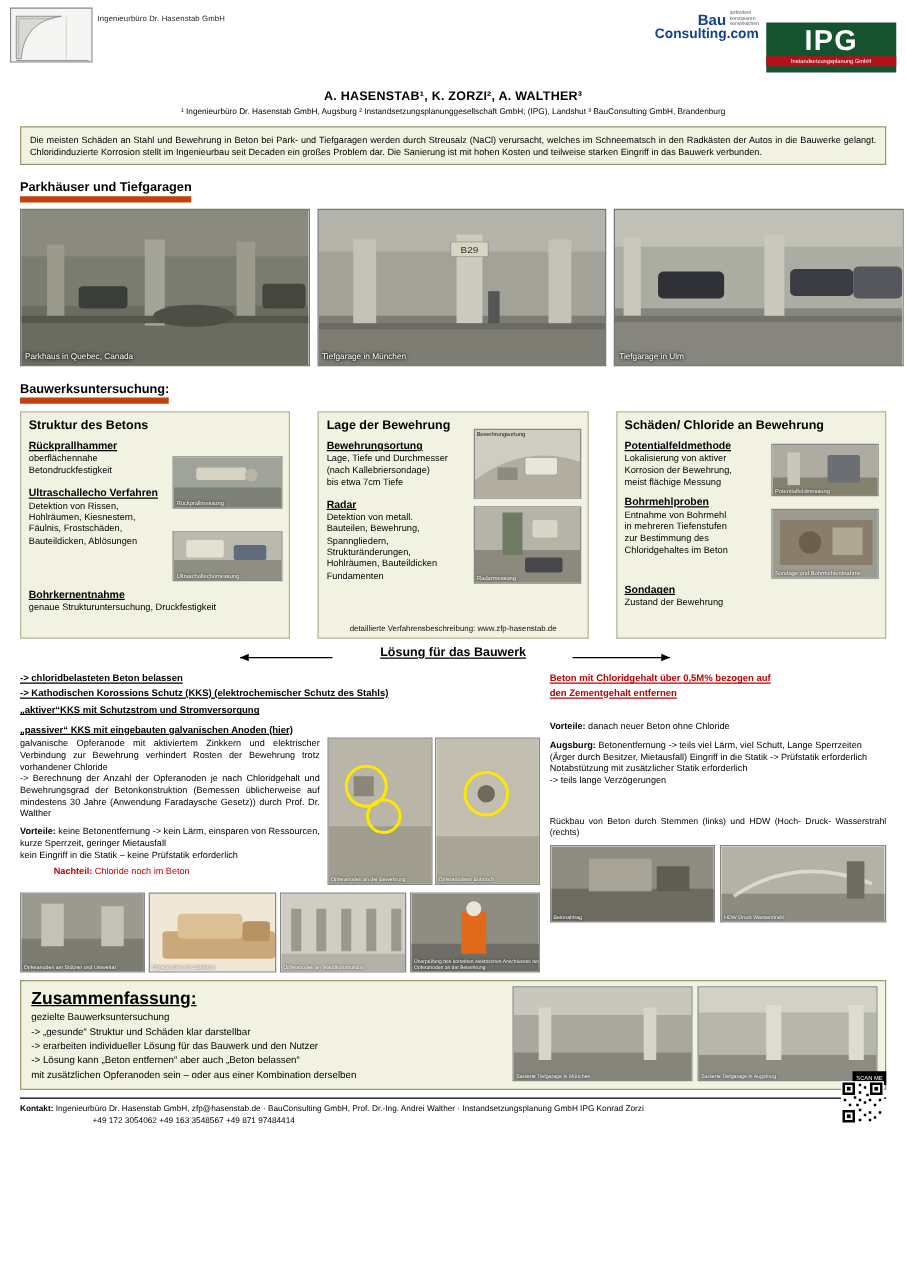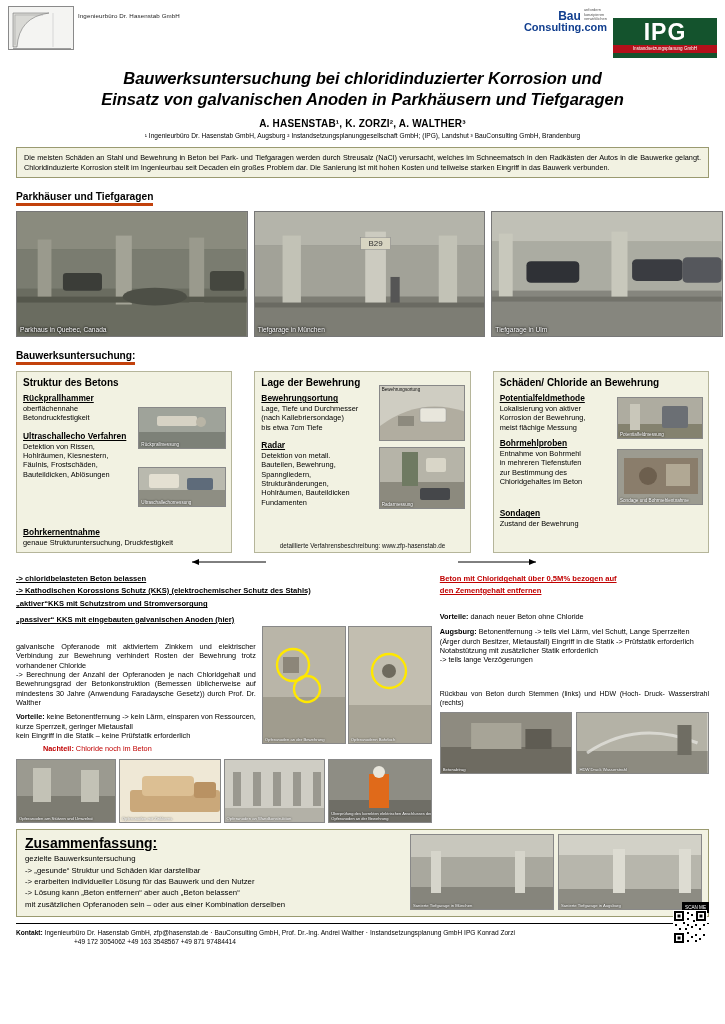"Bauwerksuntersuchung bei" h1 { html: <h1> <span>Bauwerksuntersuchung bei chloridinduzierter Korrosion und</span><br> <span>Einsatz von galvanischen Anoden in Parkhäusern und Tiefgaragen</span> </h1> -> none }
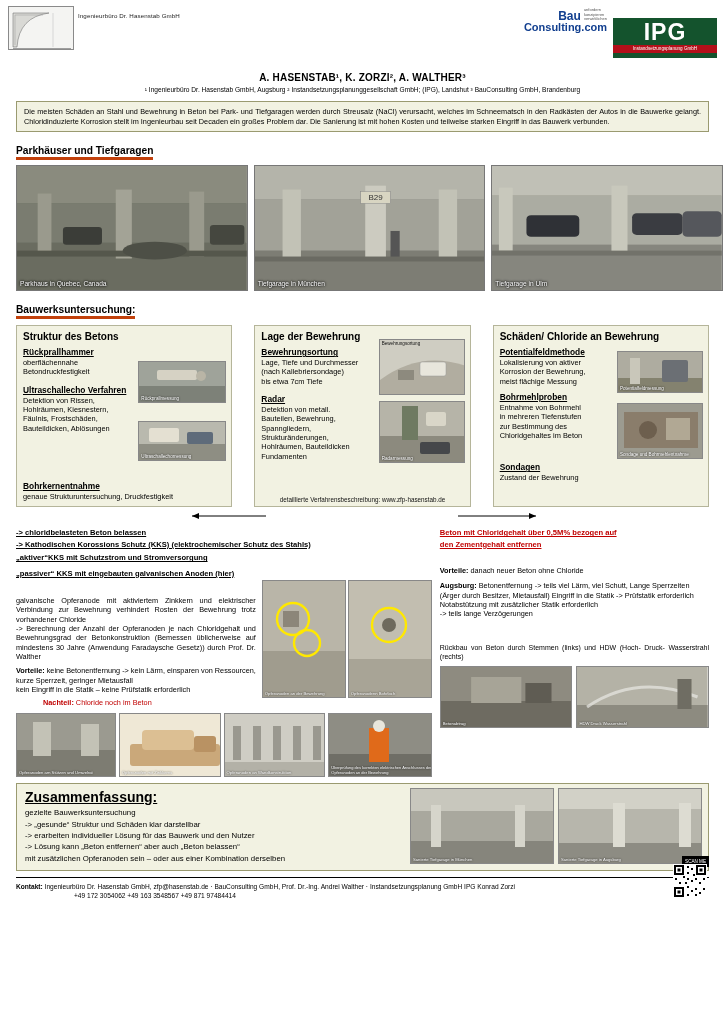"Parkhäuser und Tiefgaragen" .sec-head { border-bottom: 3px solid #c2410c -> 5px solid #c2410c }
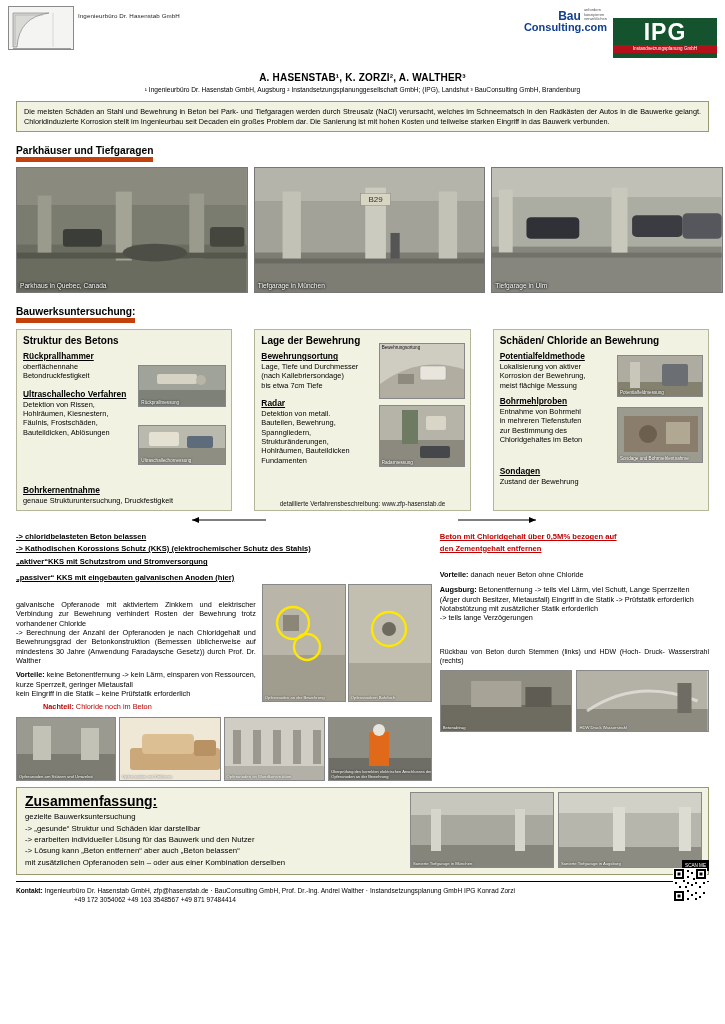"Bohrkernentnahme" div.sub { margin-top: 48px -> 33px }
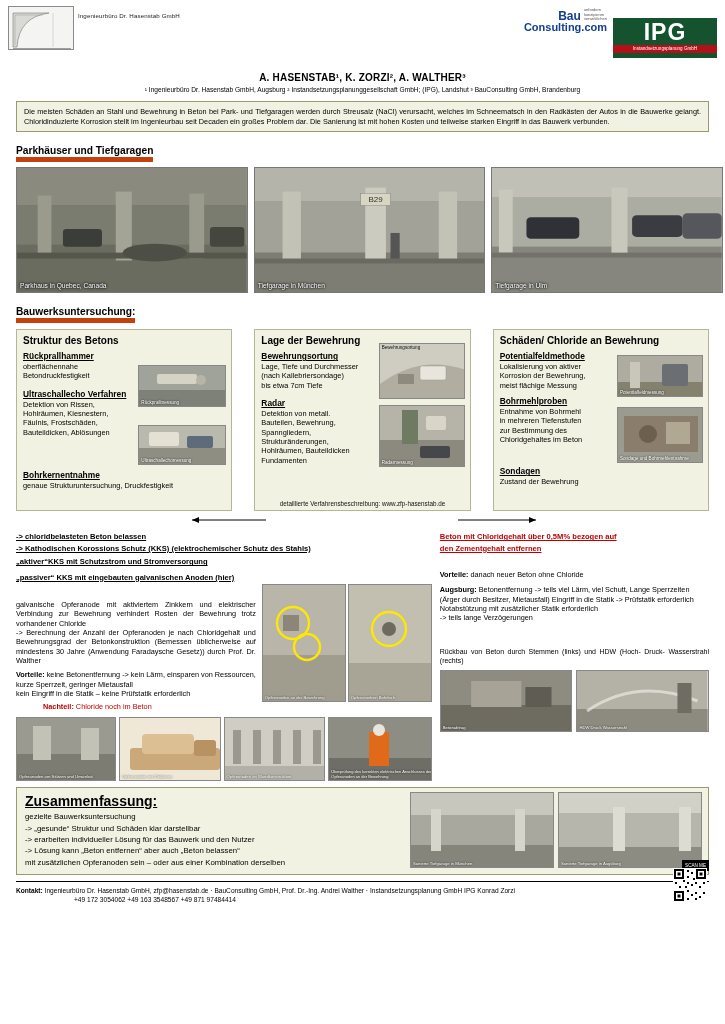"Lösung für das Bauwerk" div.sol-title { html: none -> <div>Lösung für das Bauwerk</div> }
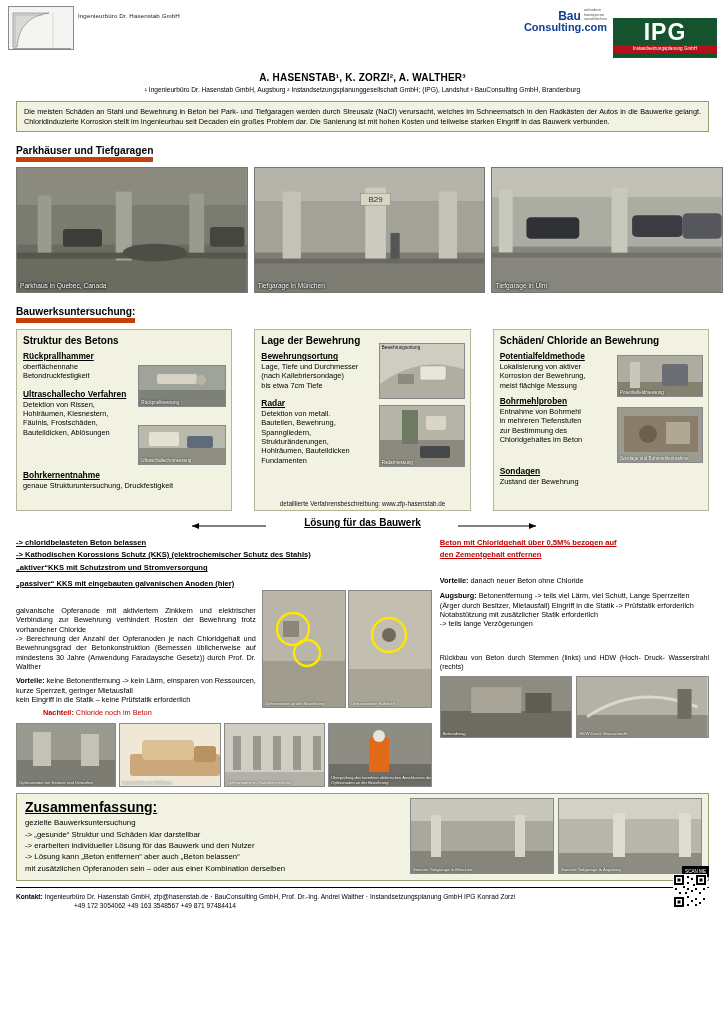"galvanische Opferanode mit aktiviertem" .para { margin: 16px 0 0 0 -> 0 0 0 0 }
